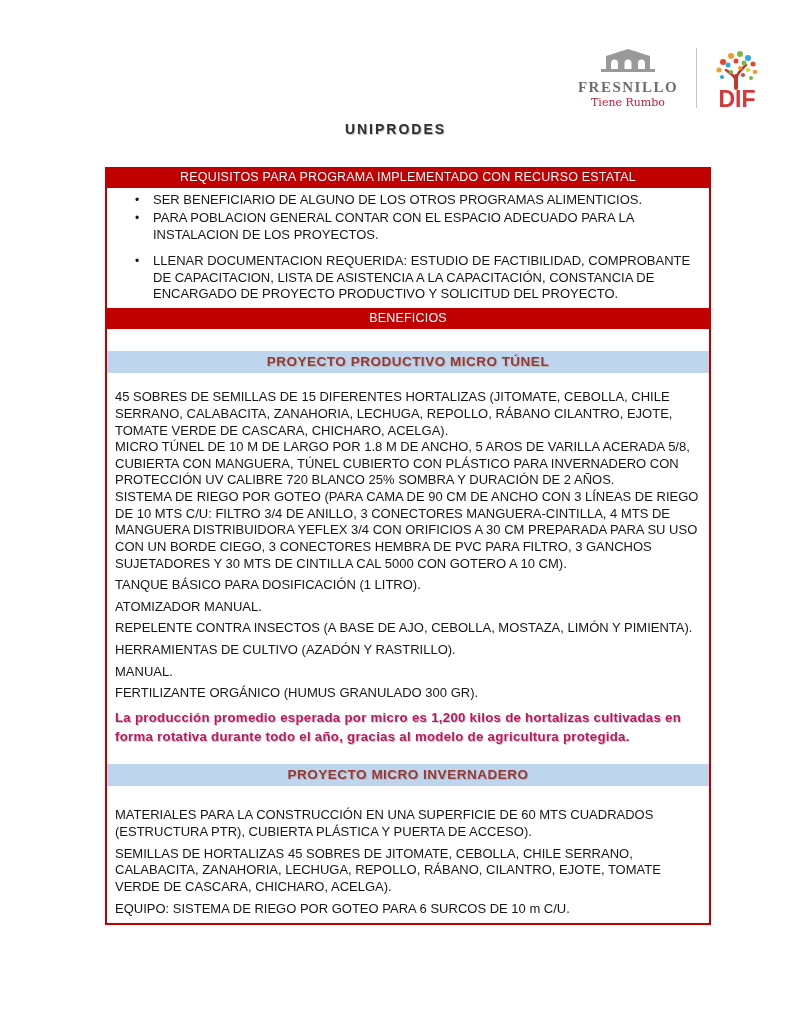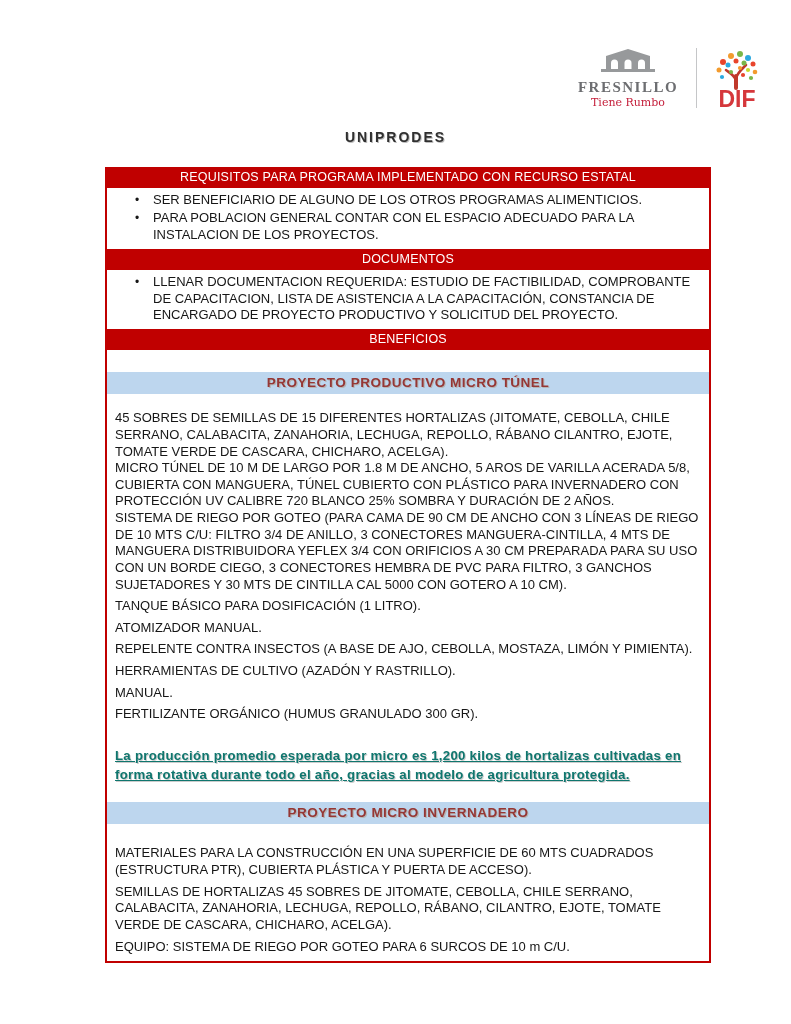"UNIPRODES" .doc-title { top: 129px -> 121px }
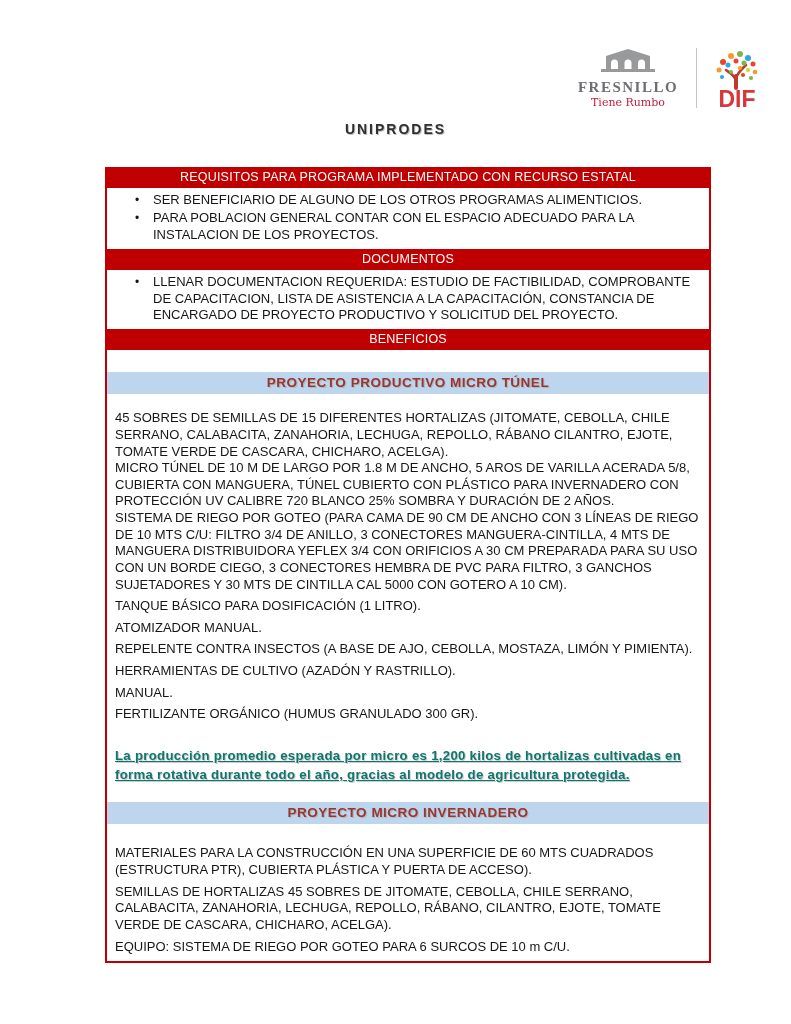"DOCUMENTOS" div.red-bar { html: <div>DOCUMENTOS</div> -> none }
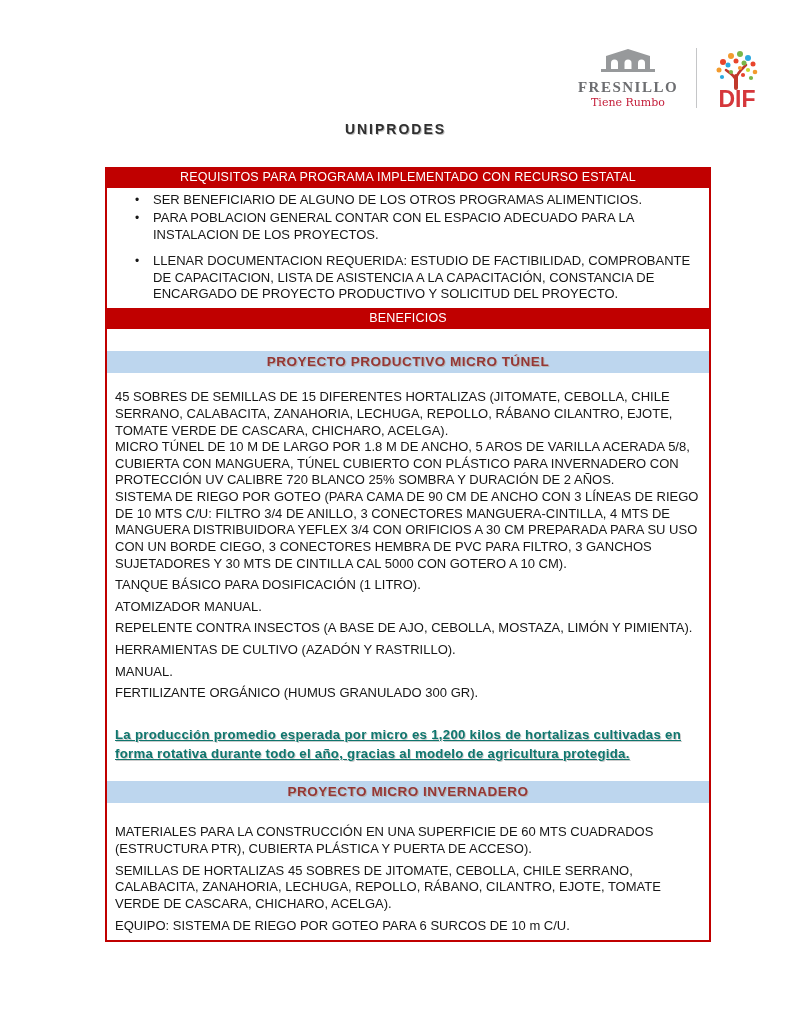"La producción promedio esperada por" .highlight { color: #0f766e -> #be185d; margin-top: 24px -> 7px; text-decoration: underline -> none }
